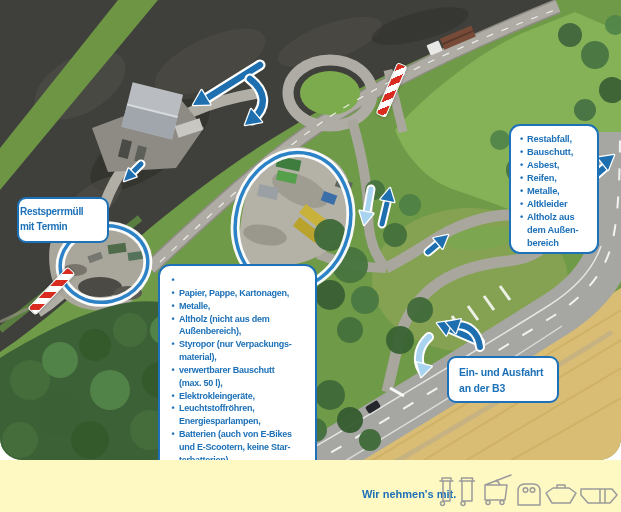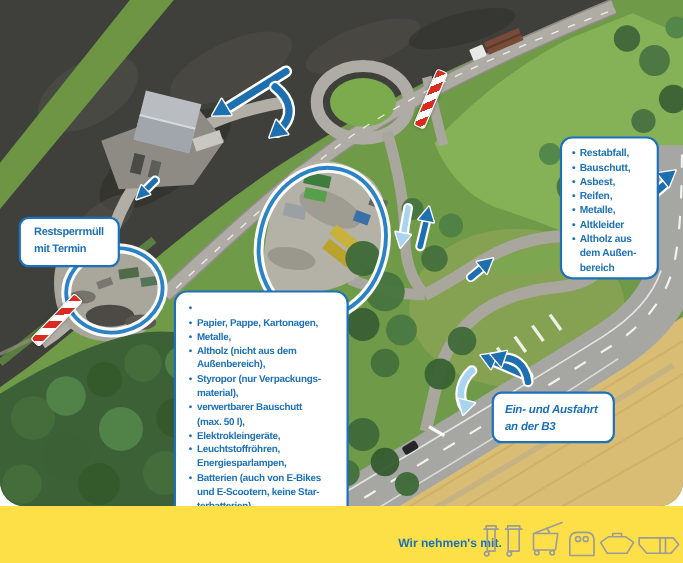"Restsperrmüll" .box-appointment { padding: 6px 12px -> 6px 1px }
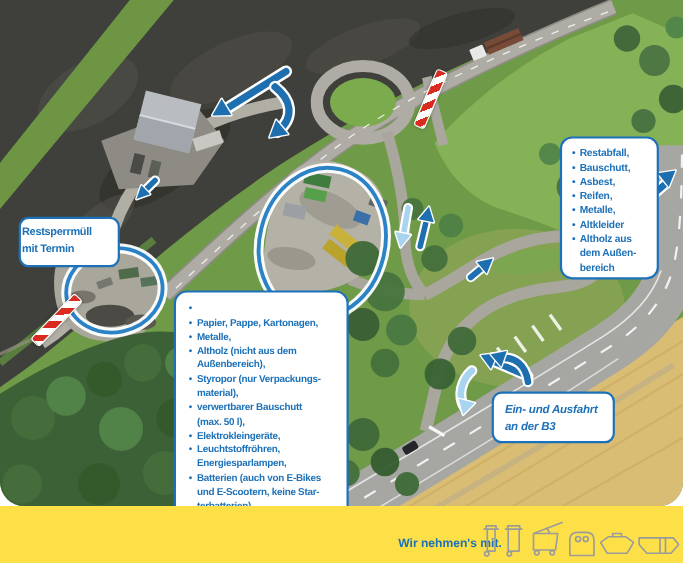"Ein- und Ausfahrt" .box-exit { font-style: italic -> none }
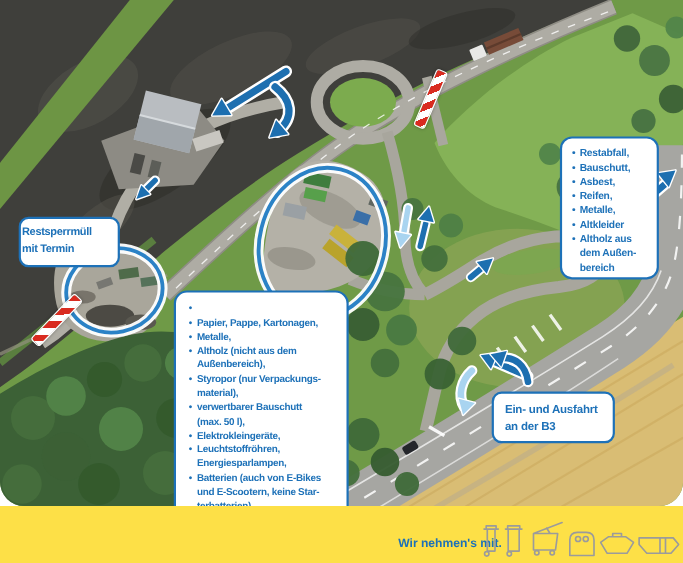"Wir nehmen's mit." .footer { background: #fde047 -> #fef9c3 }
